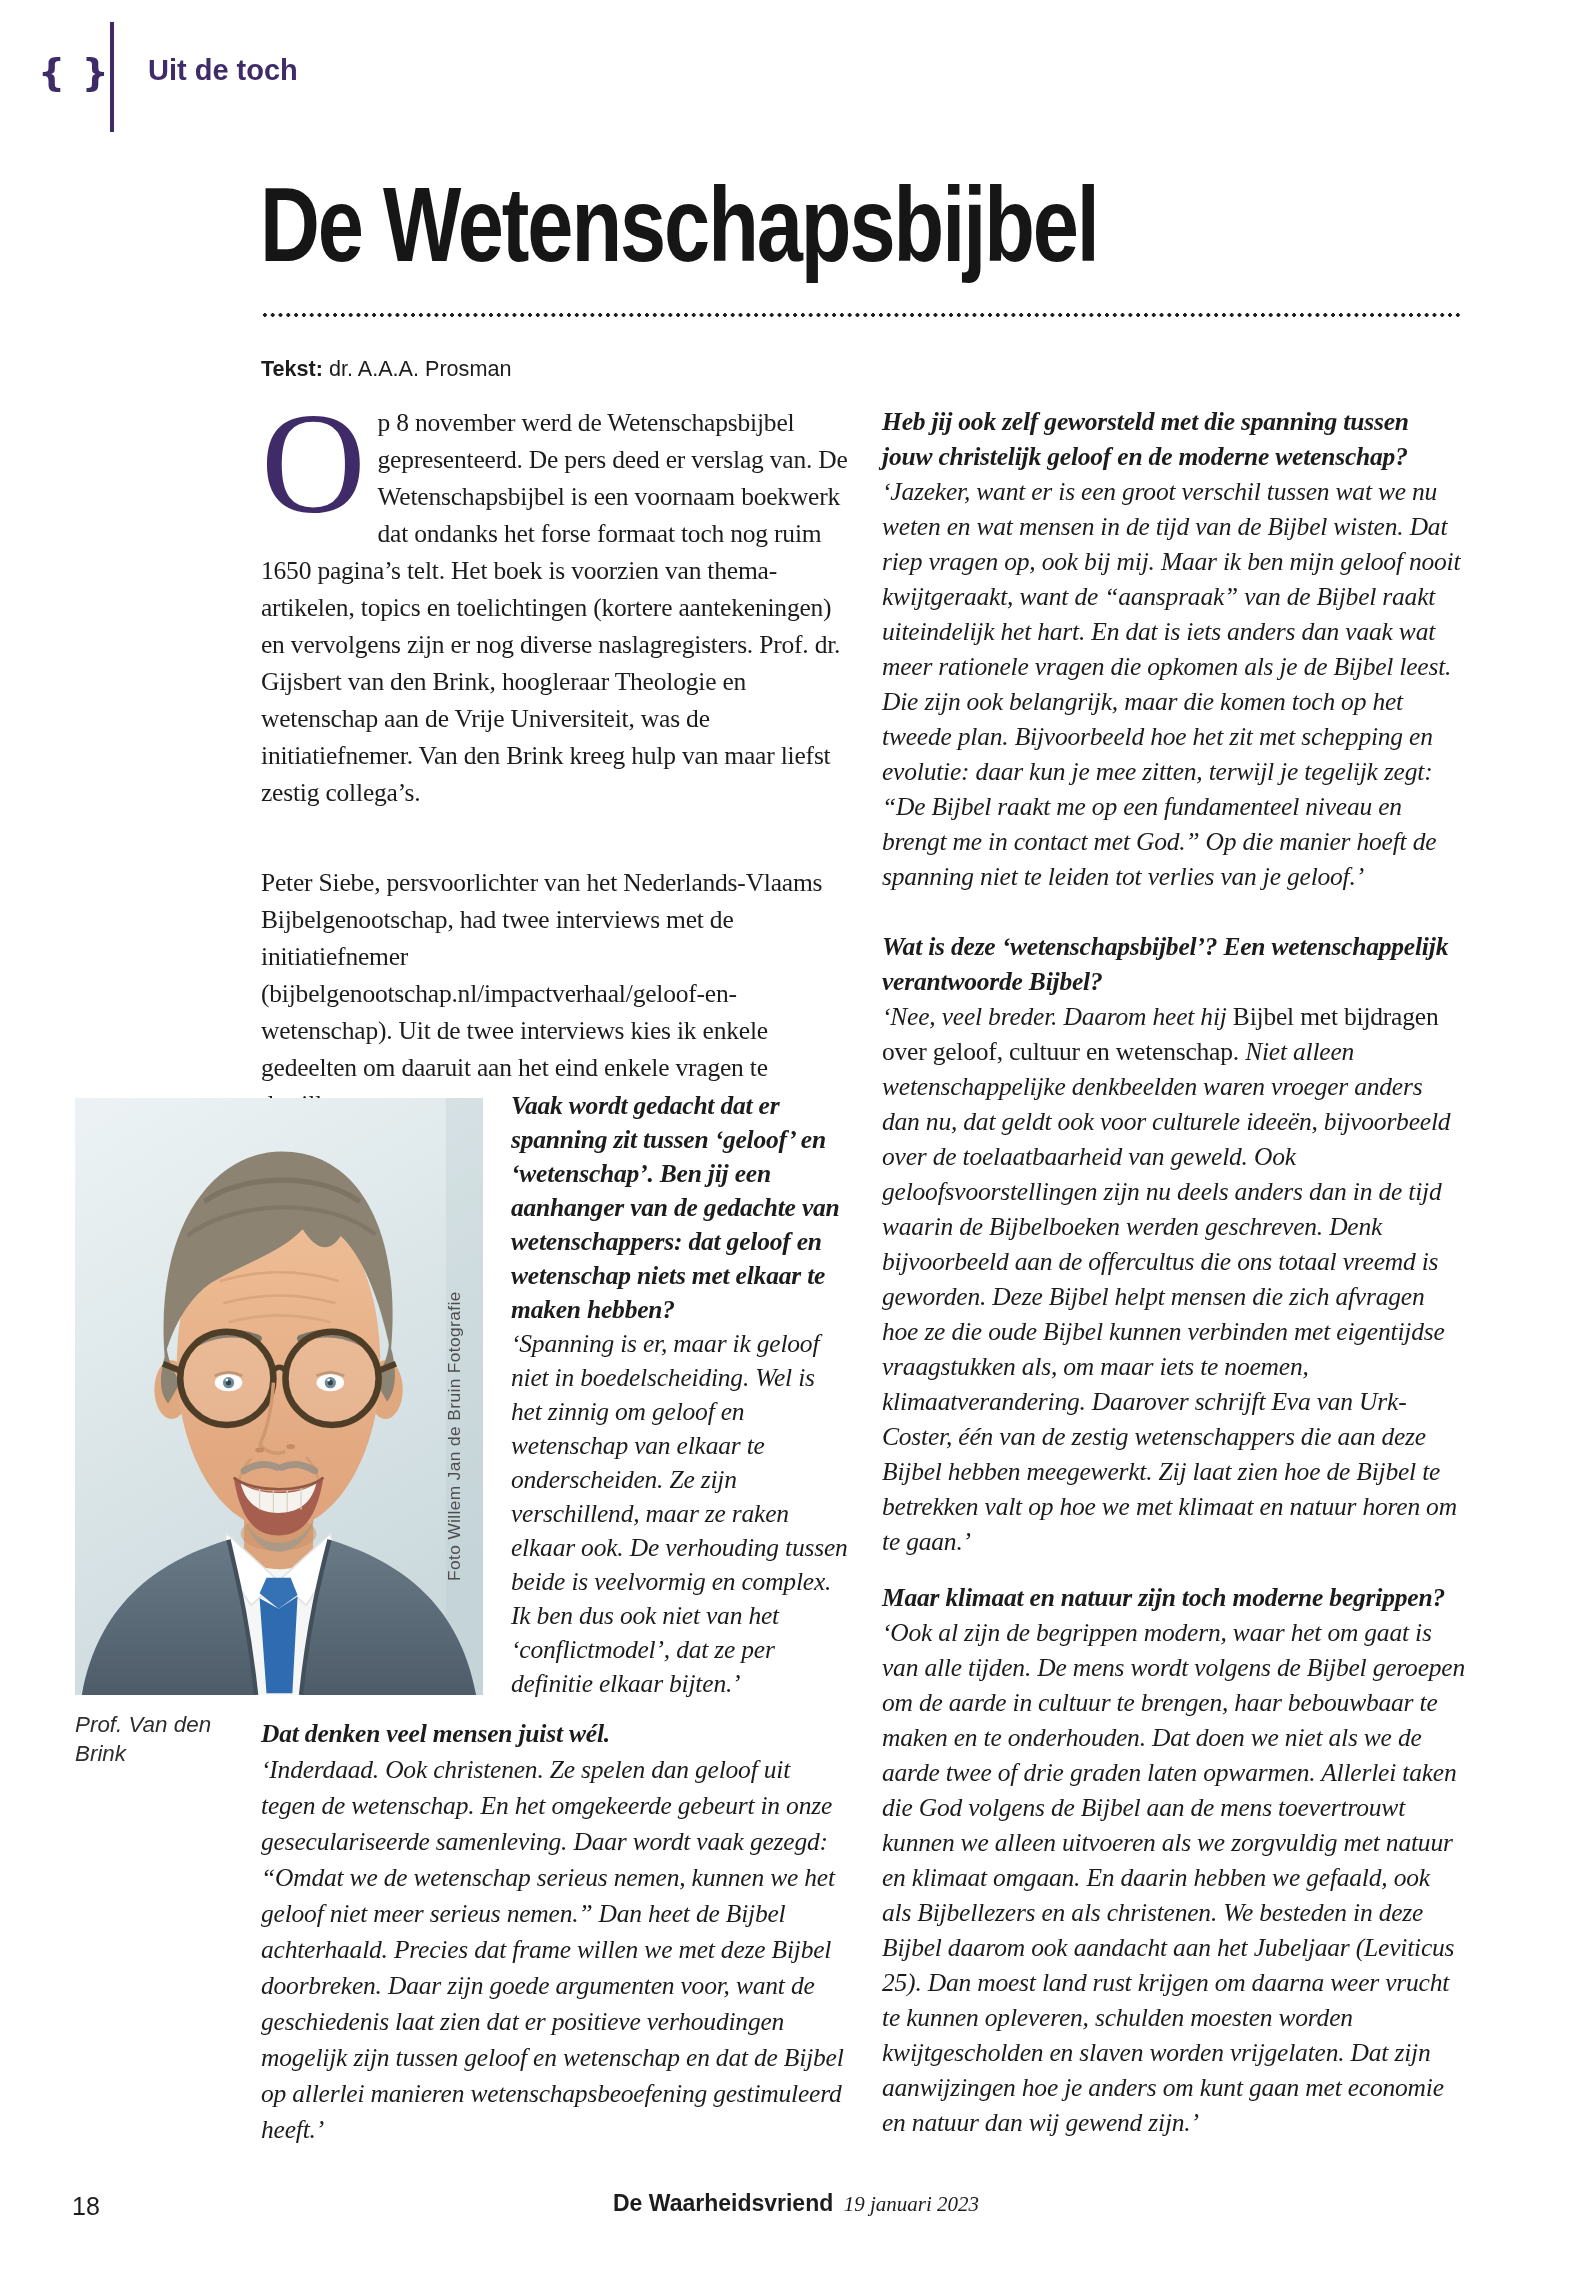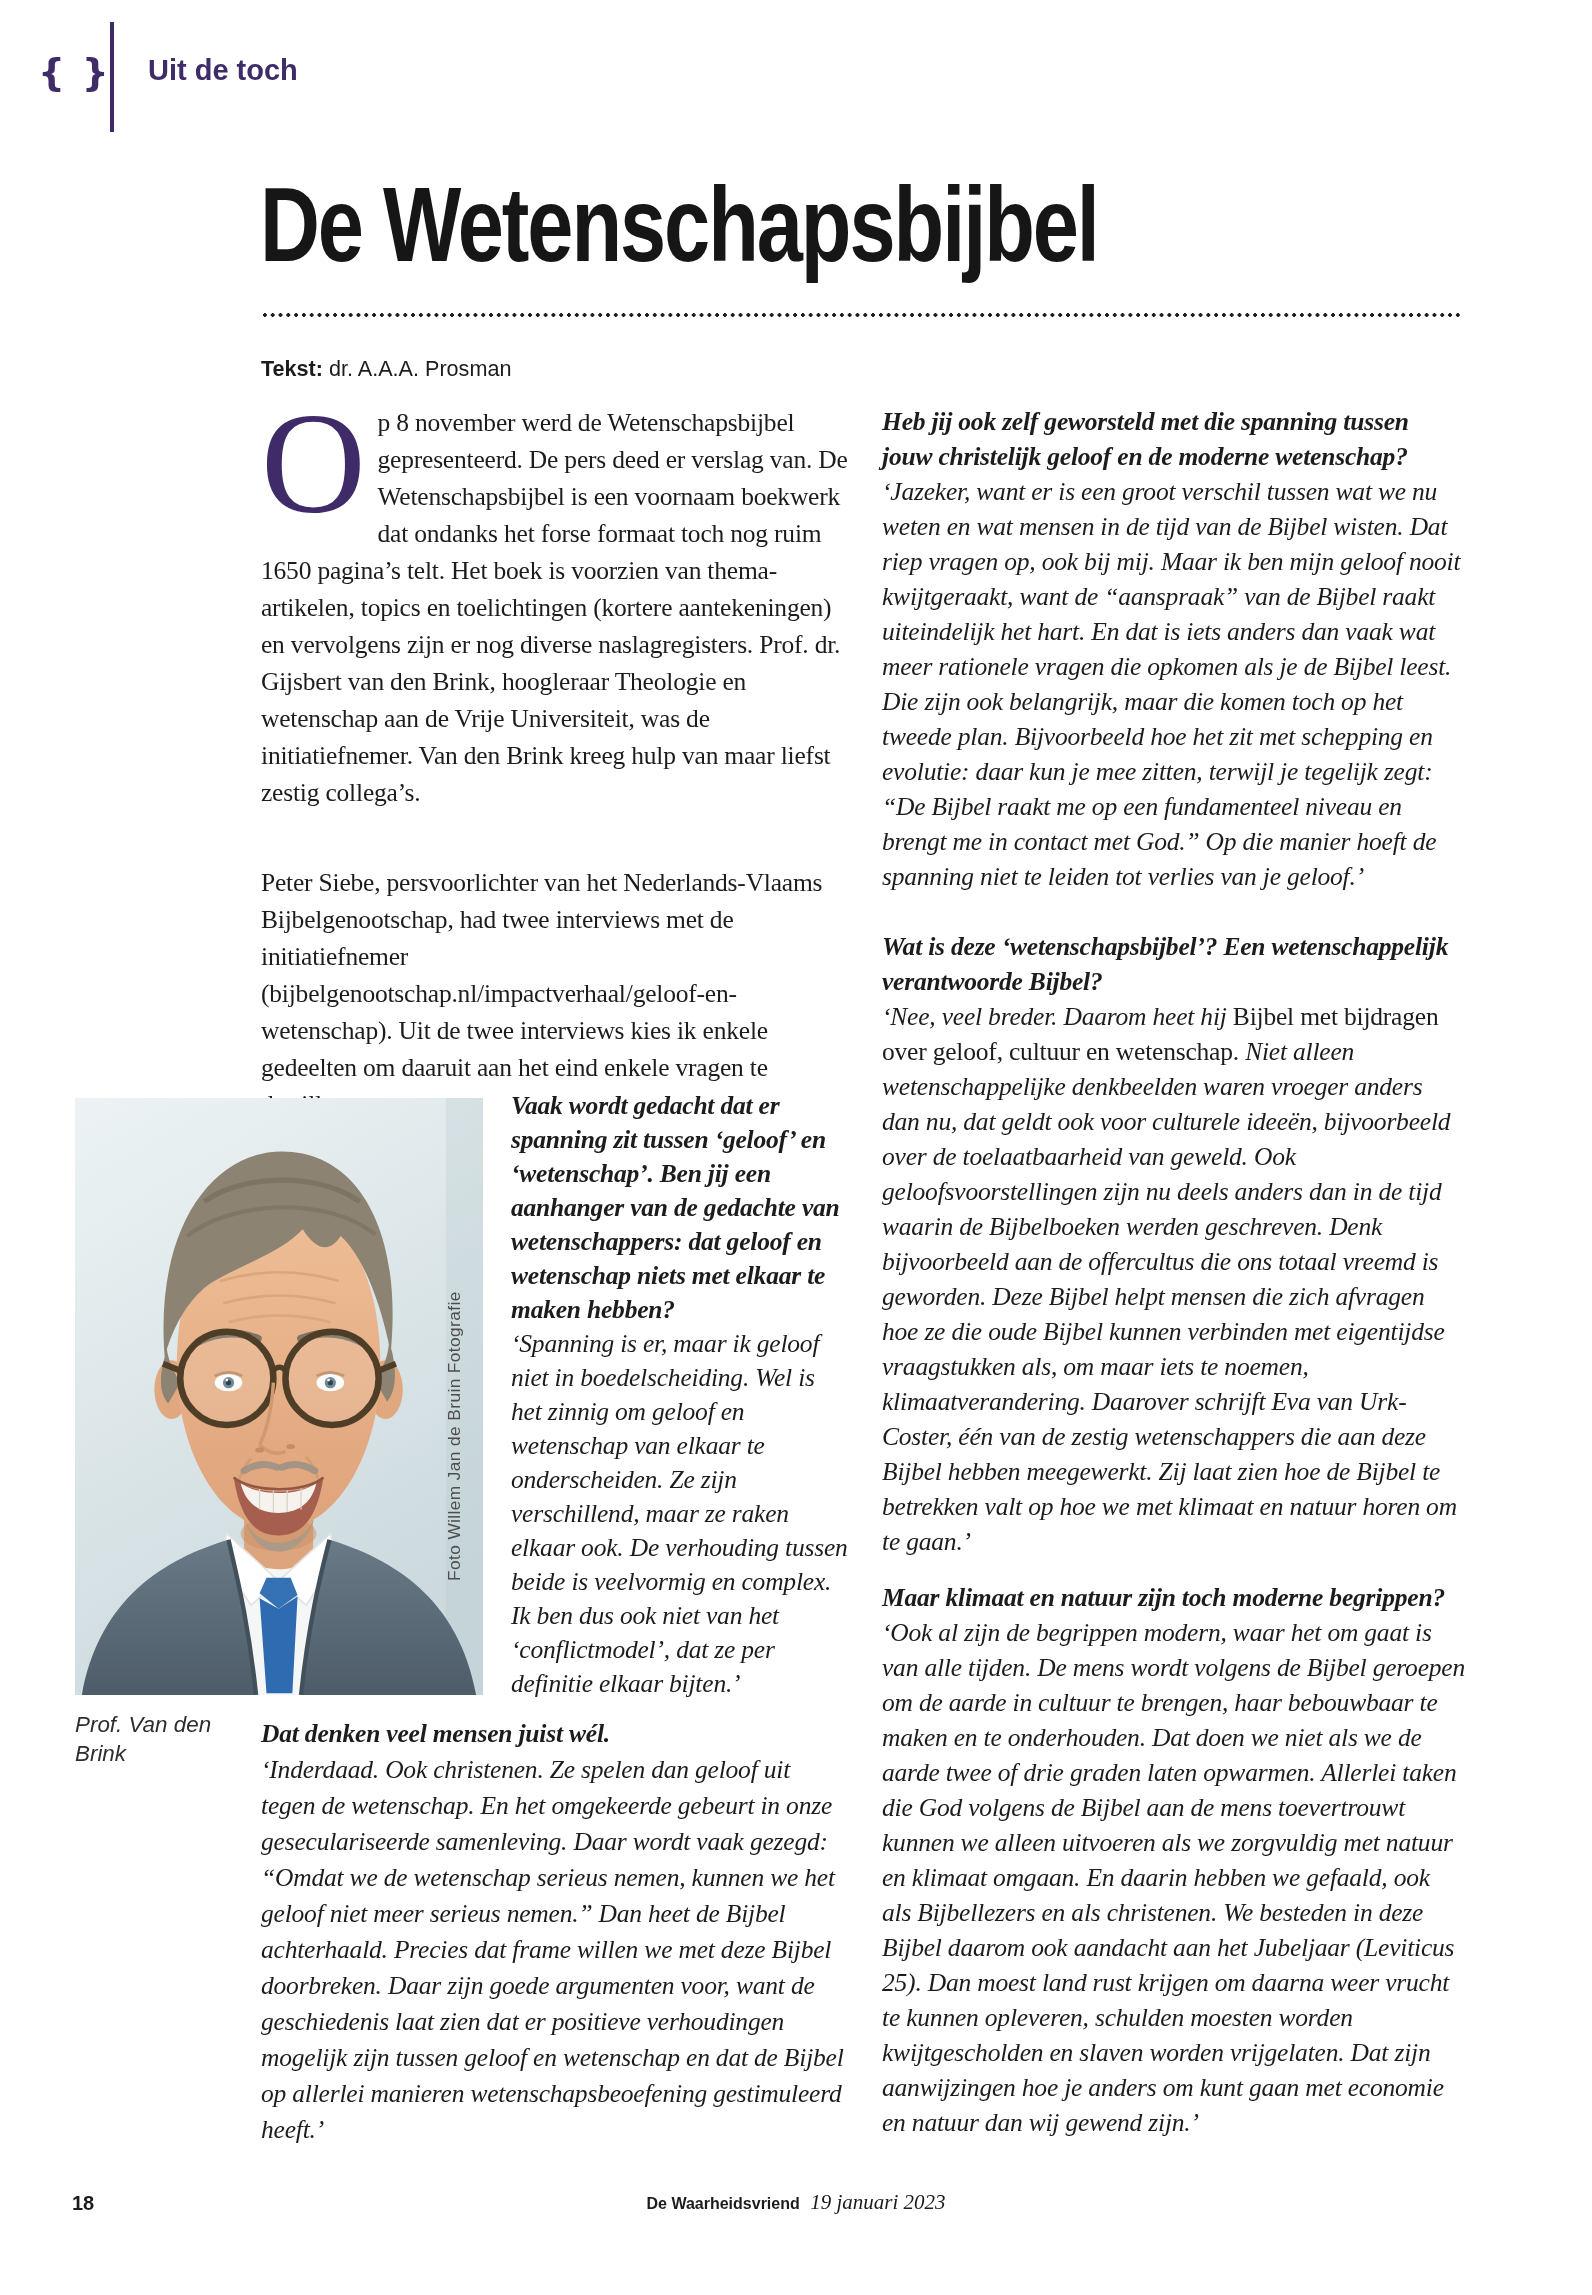"18" .footer-page-number { font-size: 20px -> 25px; font-weight: bold -> normal }
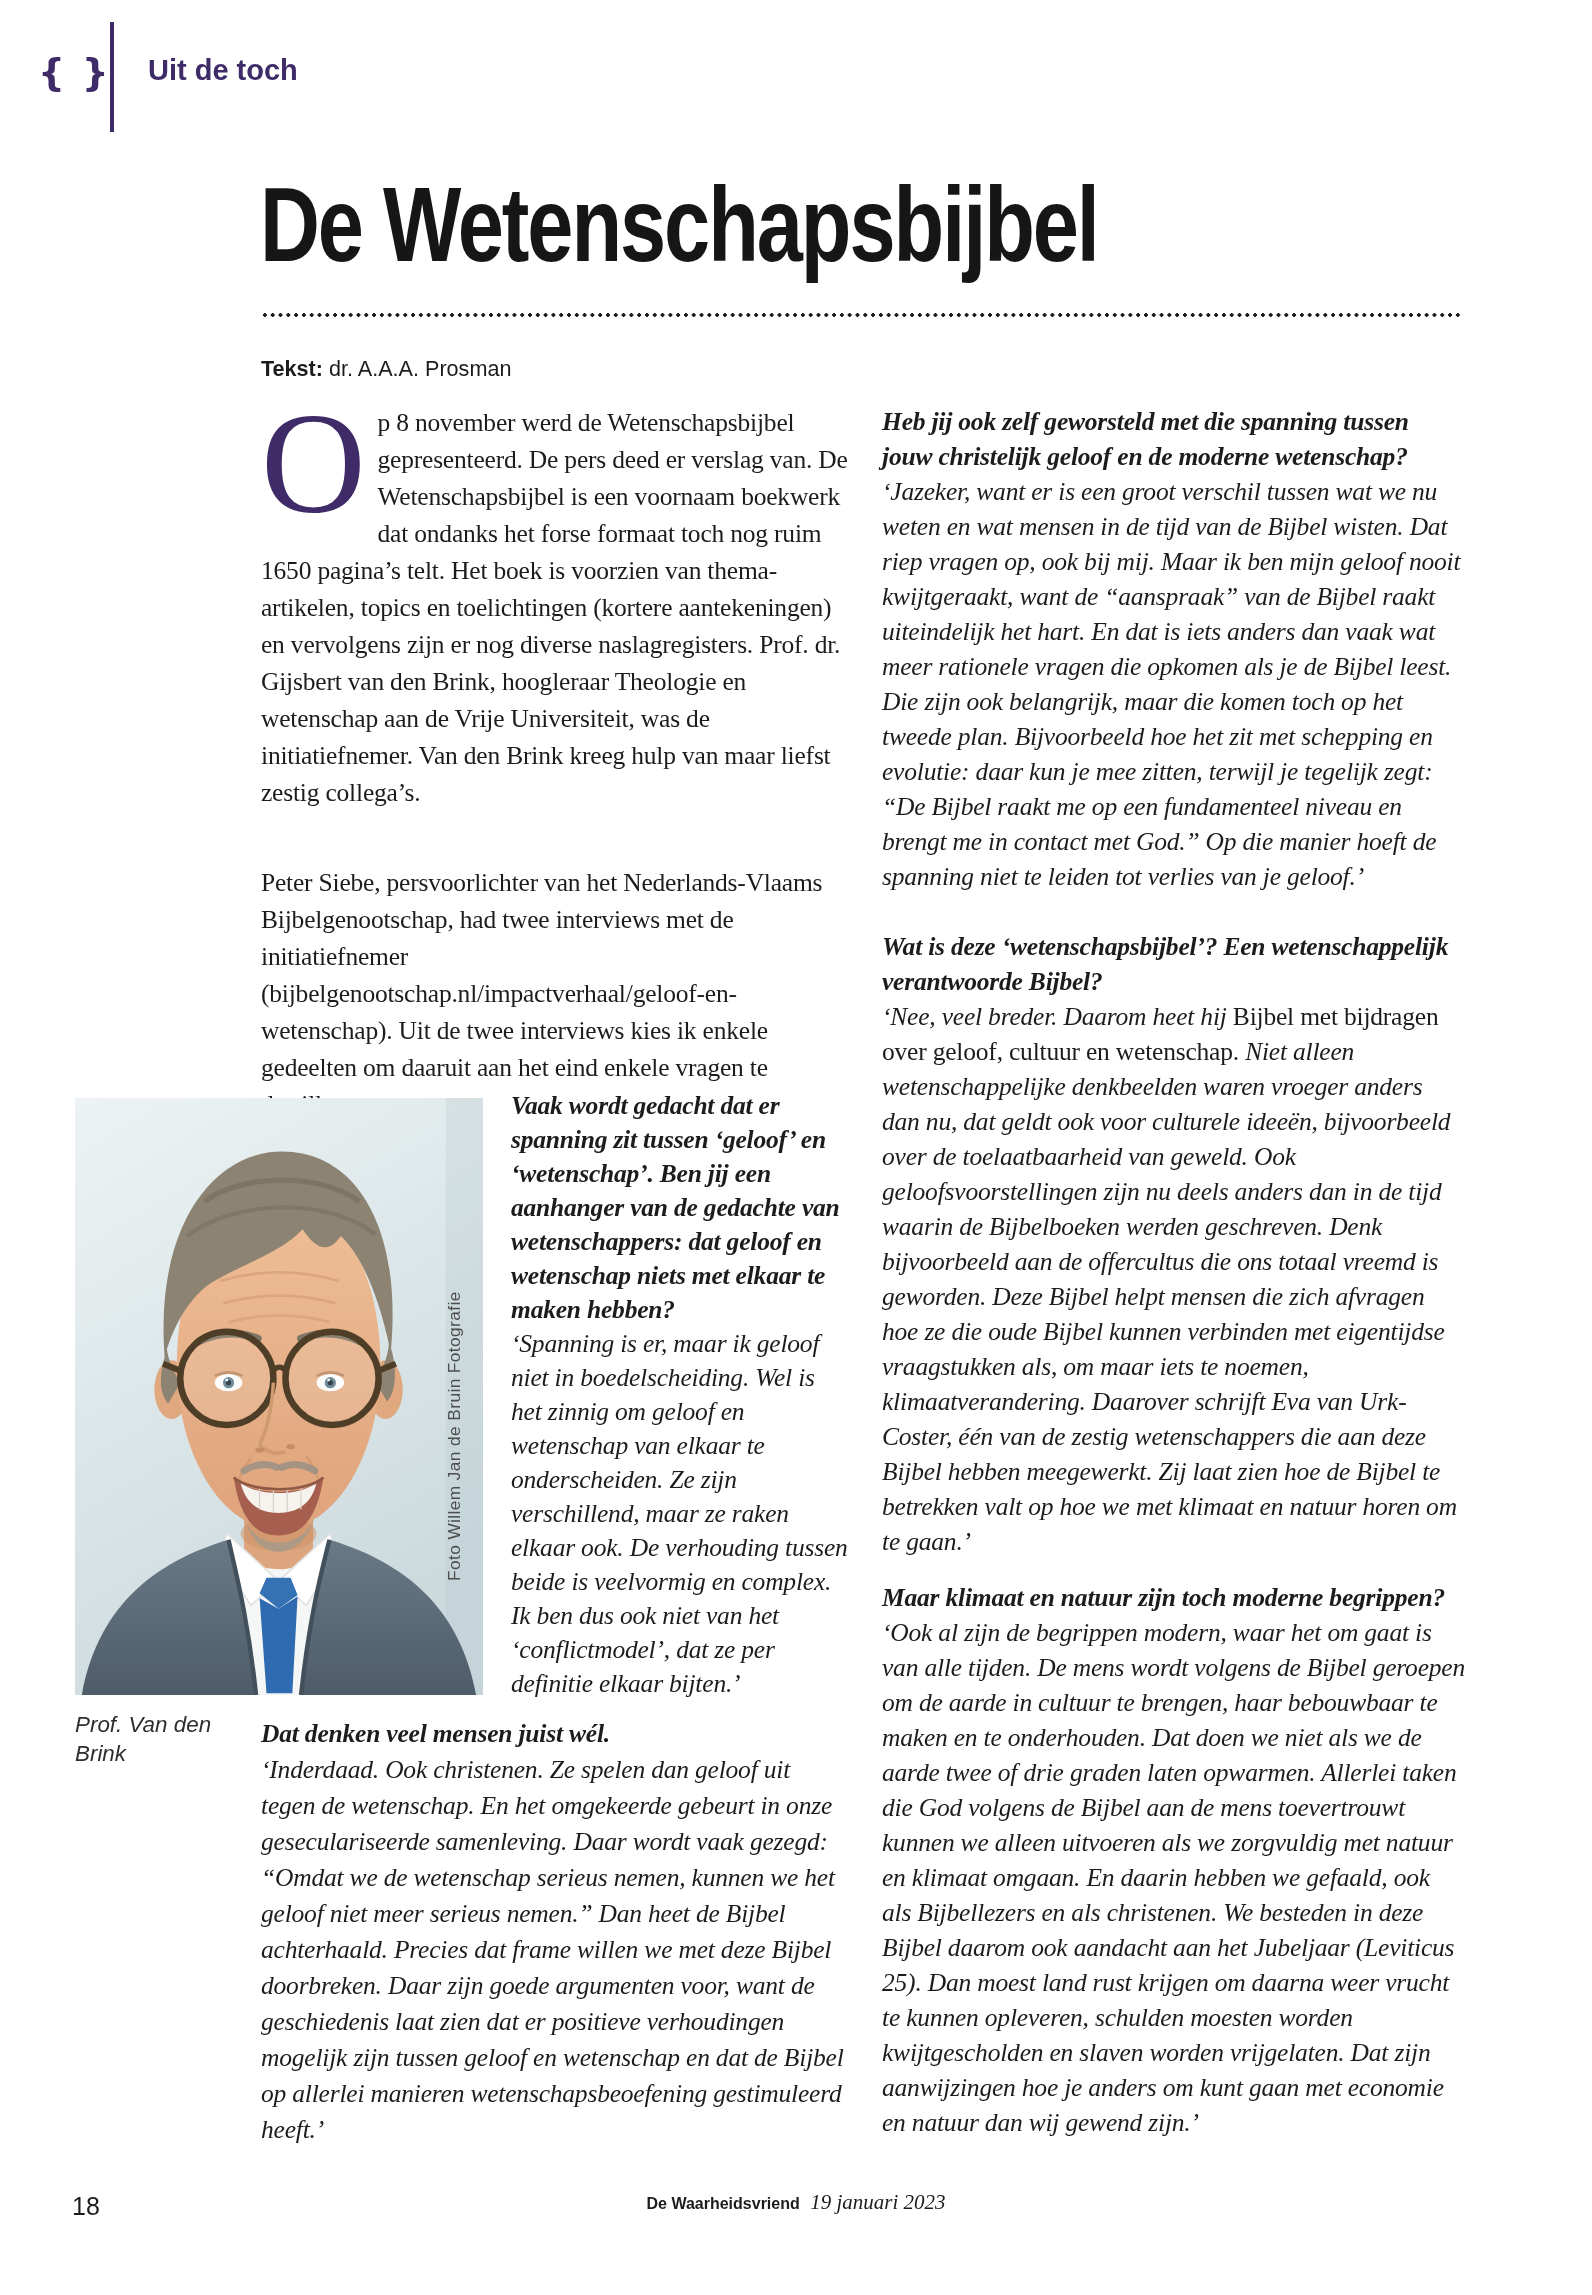"De Waarheidsvriend" .footer-brand { font-size: 16px -> 23px }
